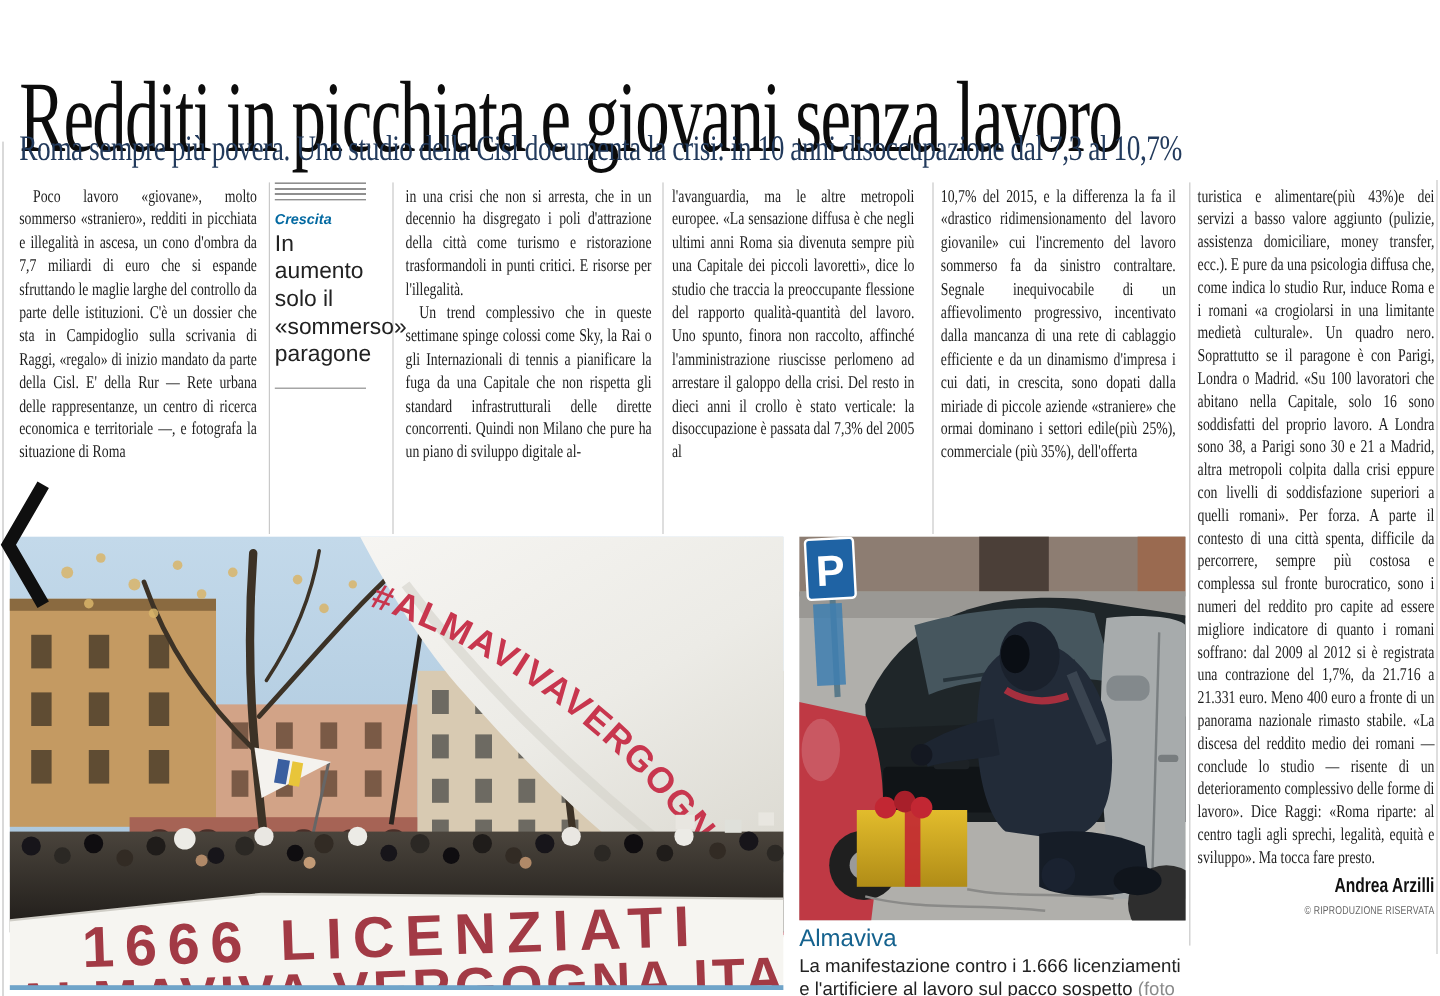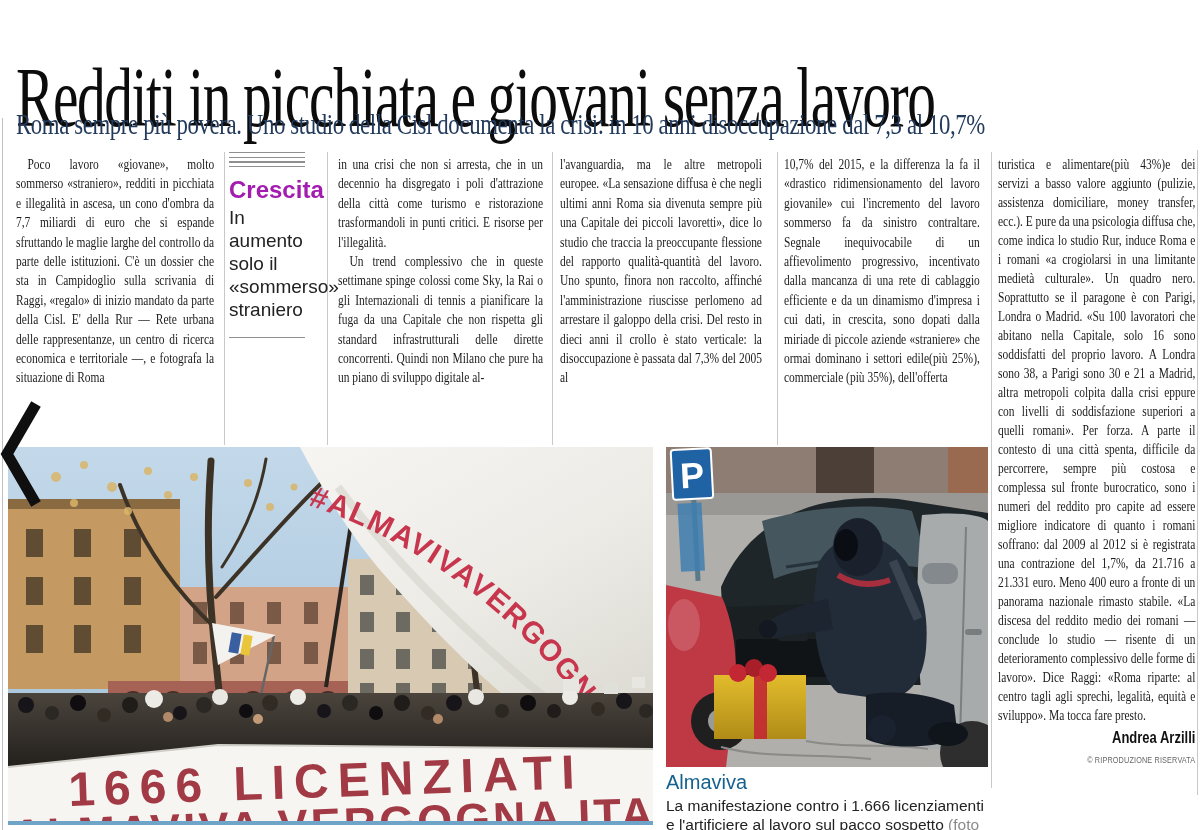"Crescita" #sidebar h3 { color: #a21caf -> #0369a1; font-size: 24px -> 12px; font-style: none -> italic }
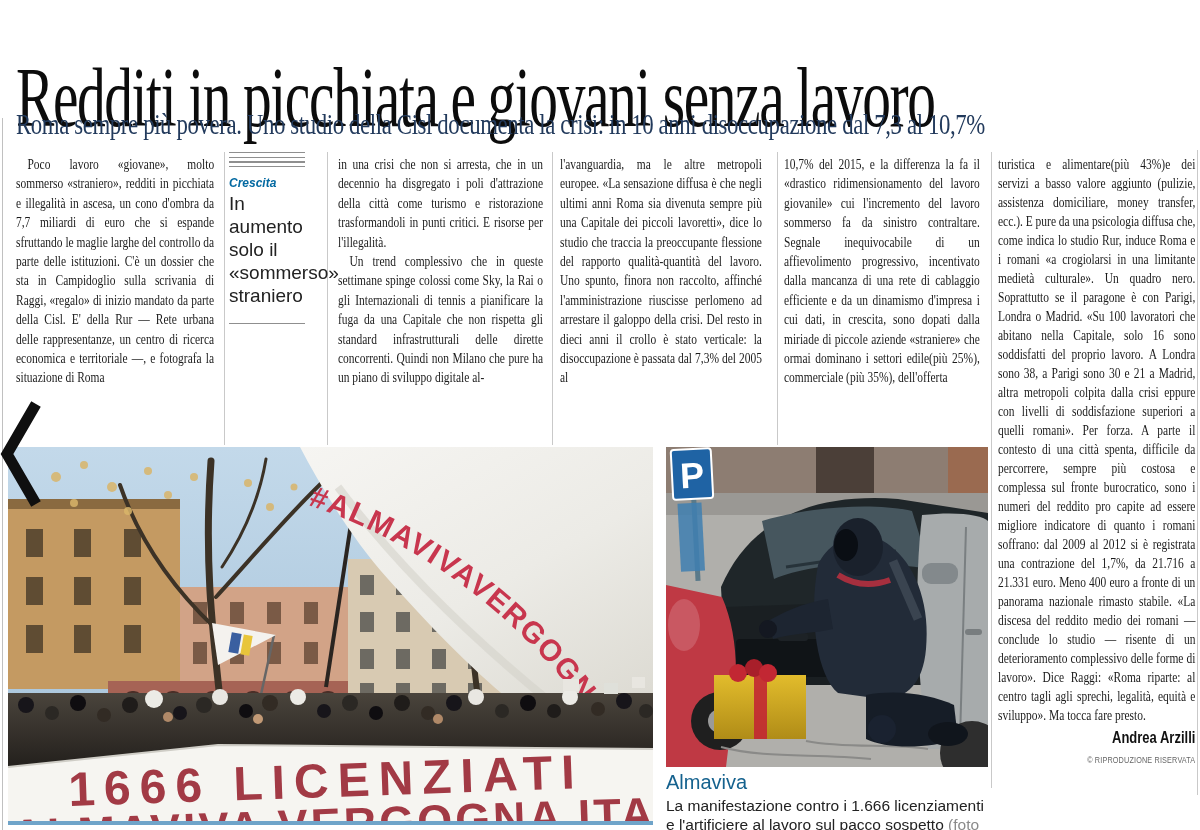"In aumento solo il «sommerso»" div.sbtext { text: straniero -> paragone }
